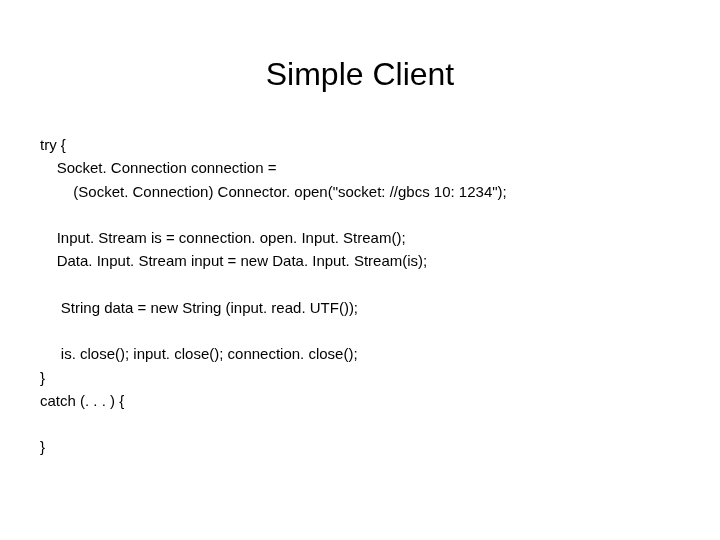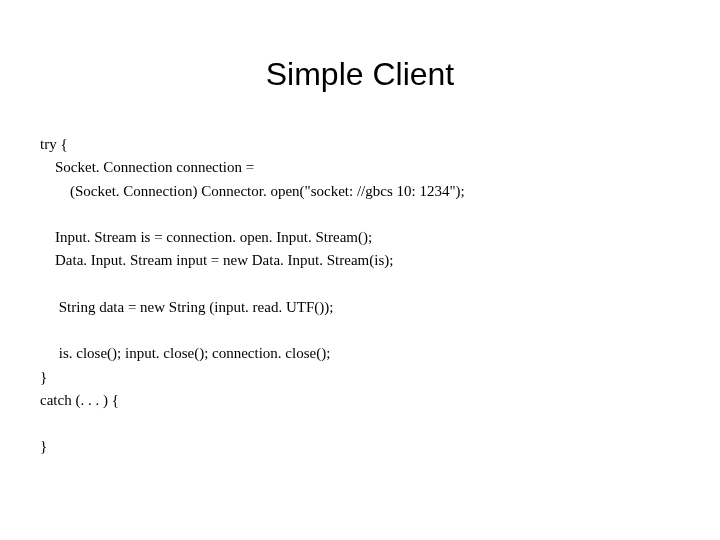"try {" .code { font-family: Liberation Serif, serif -> Liberation Sans, sans-serif }
